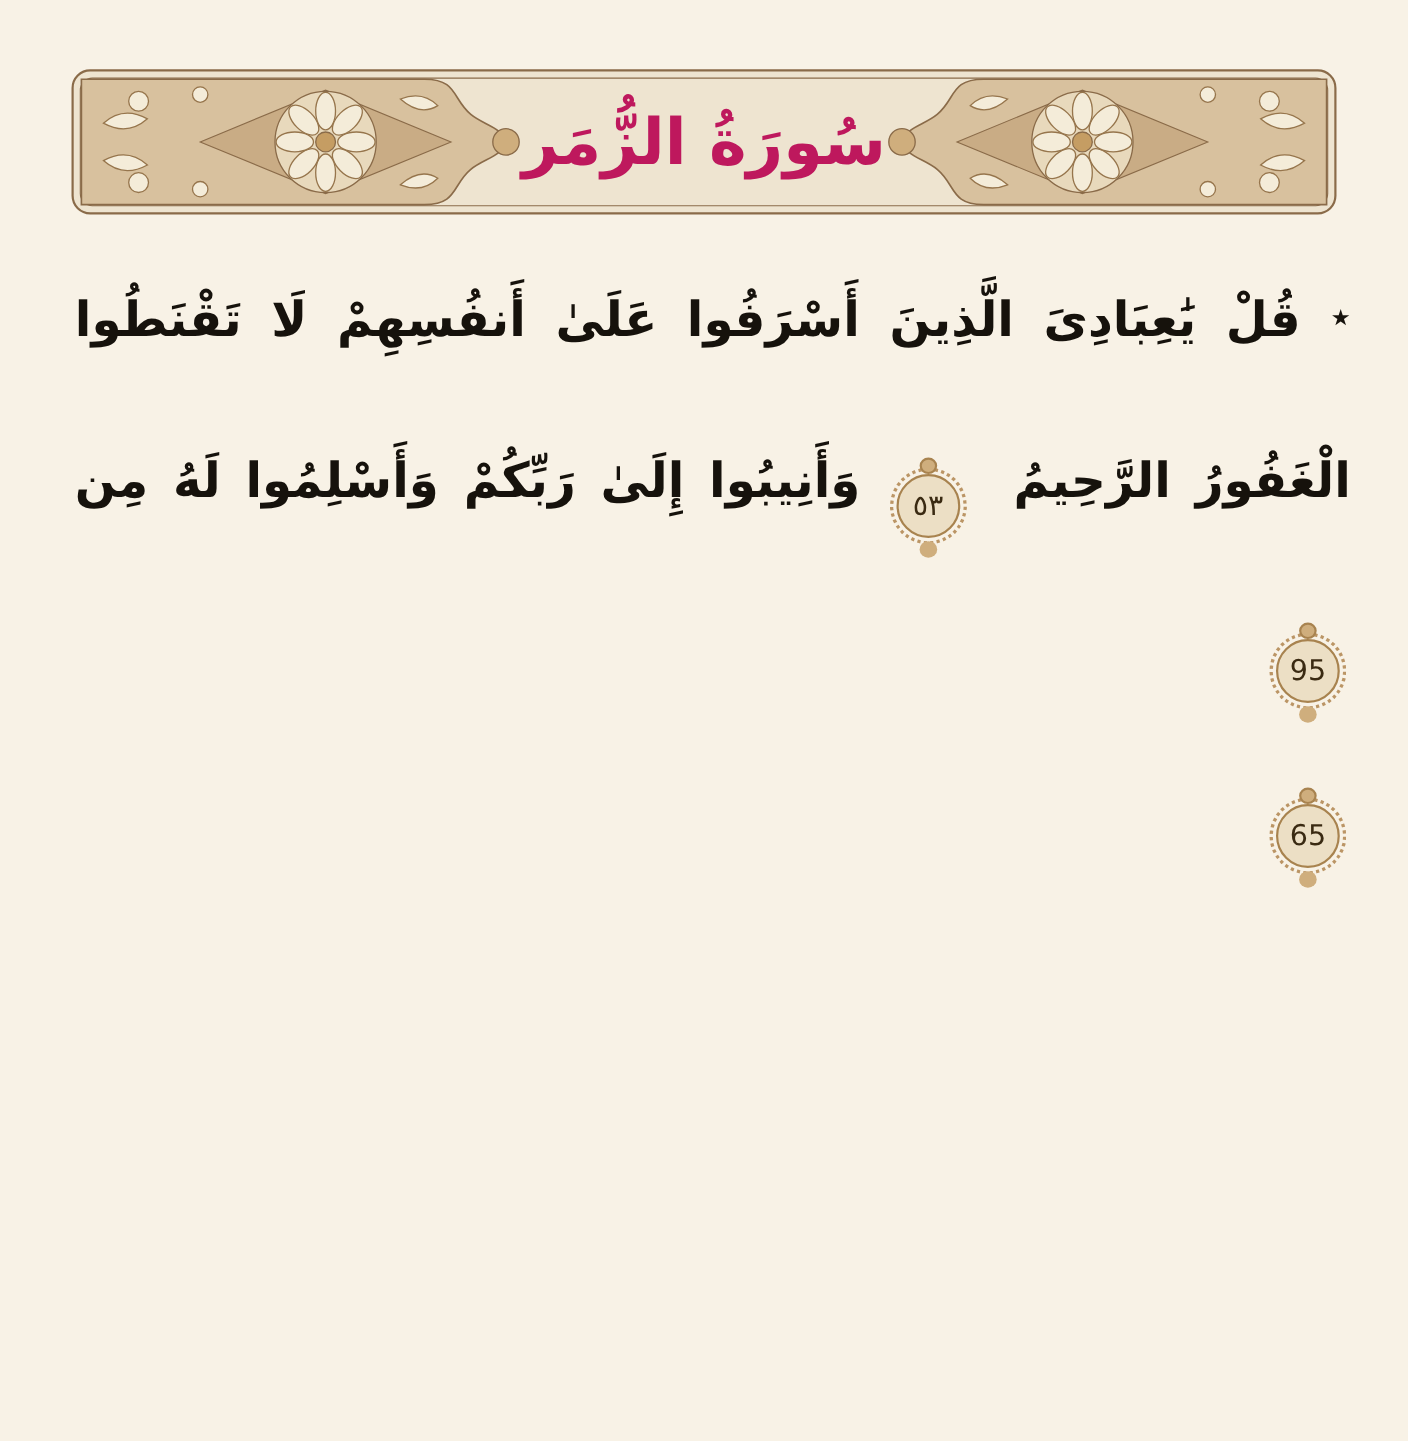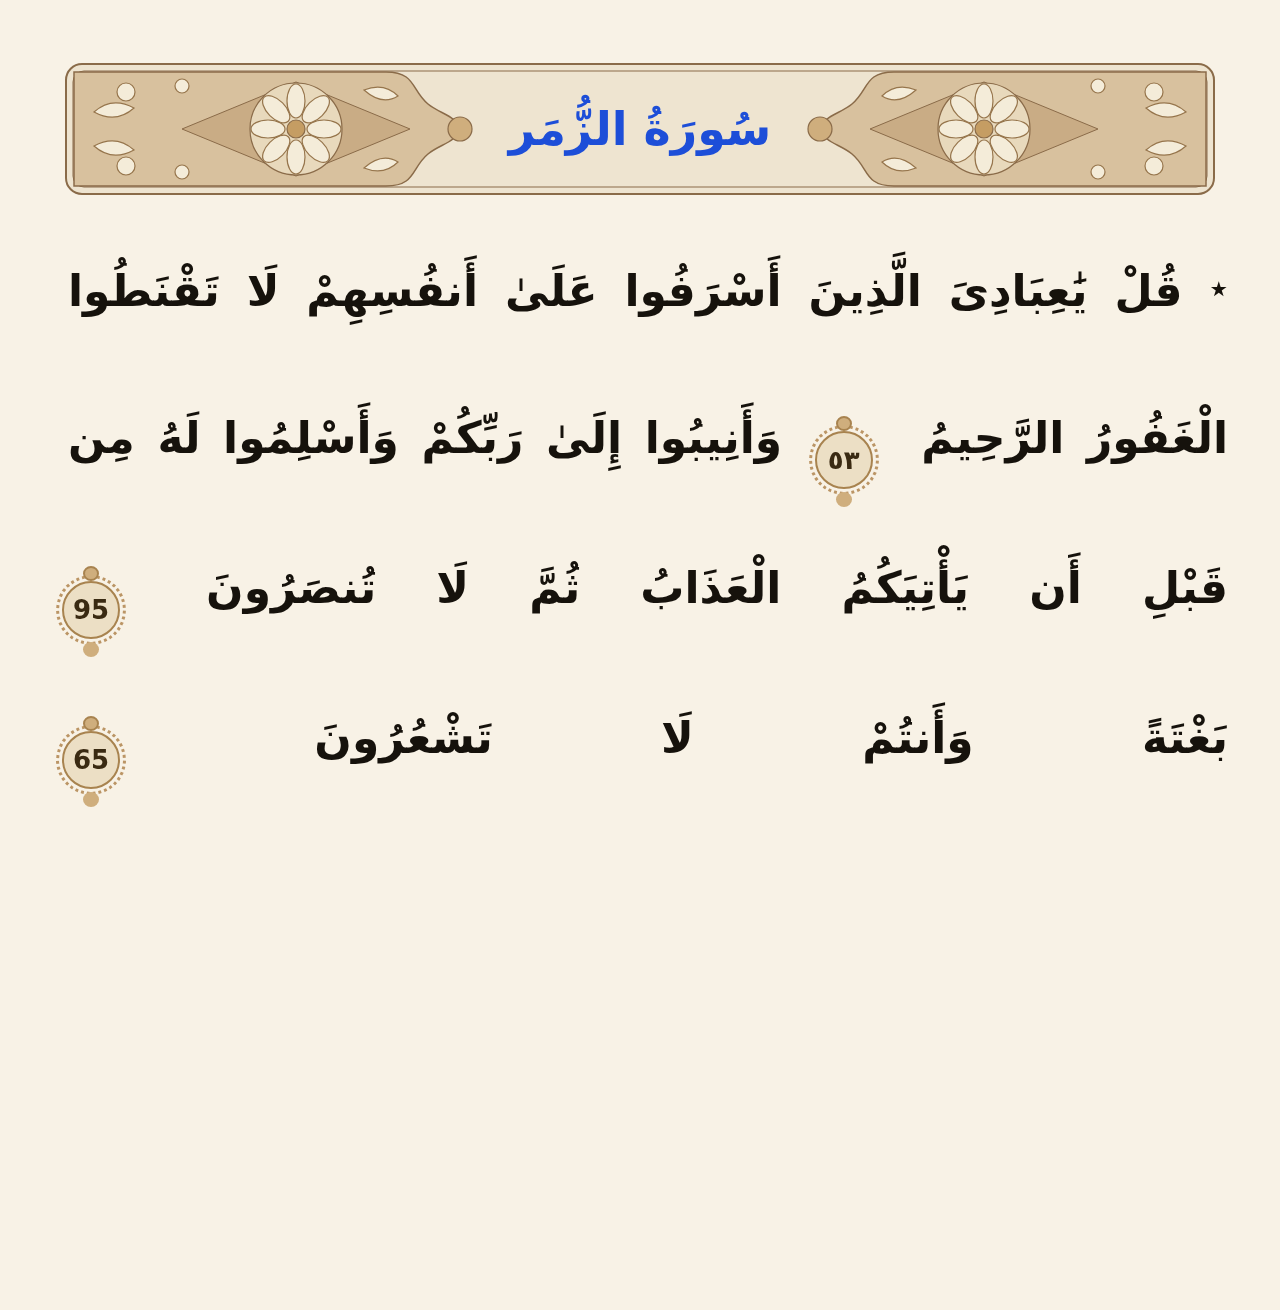"سُورَةُ الزُّمَر" .surah-title { color: #1d4ed8 -> #be185d; font-size: 46px -> 58px }
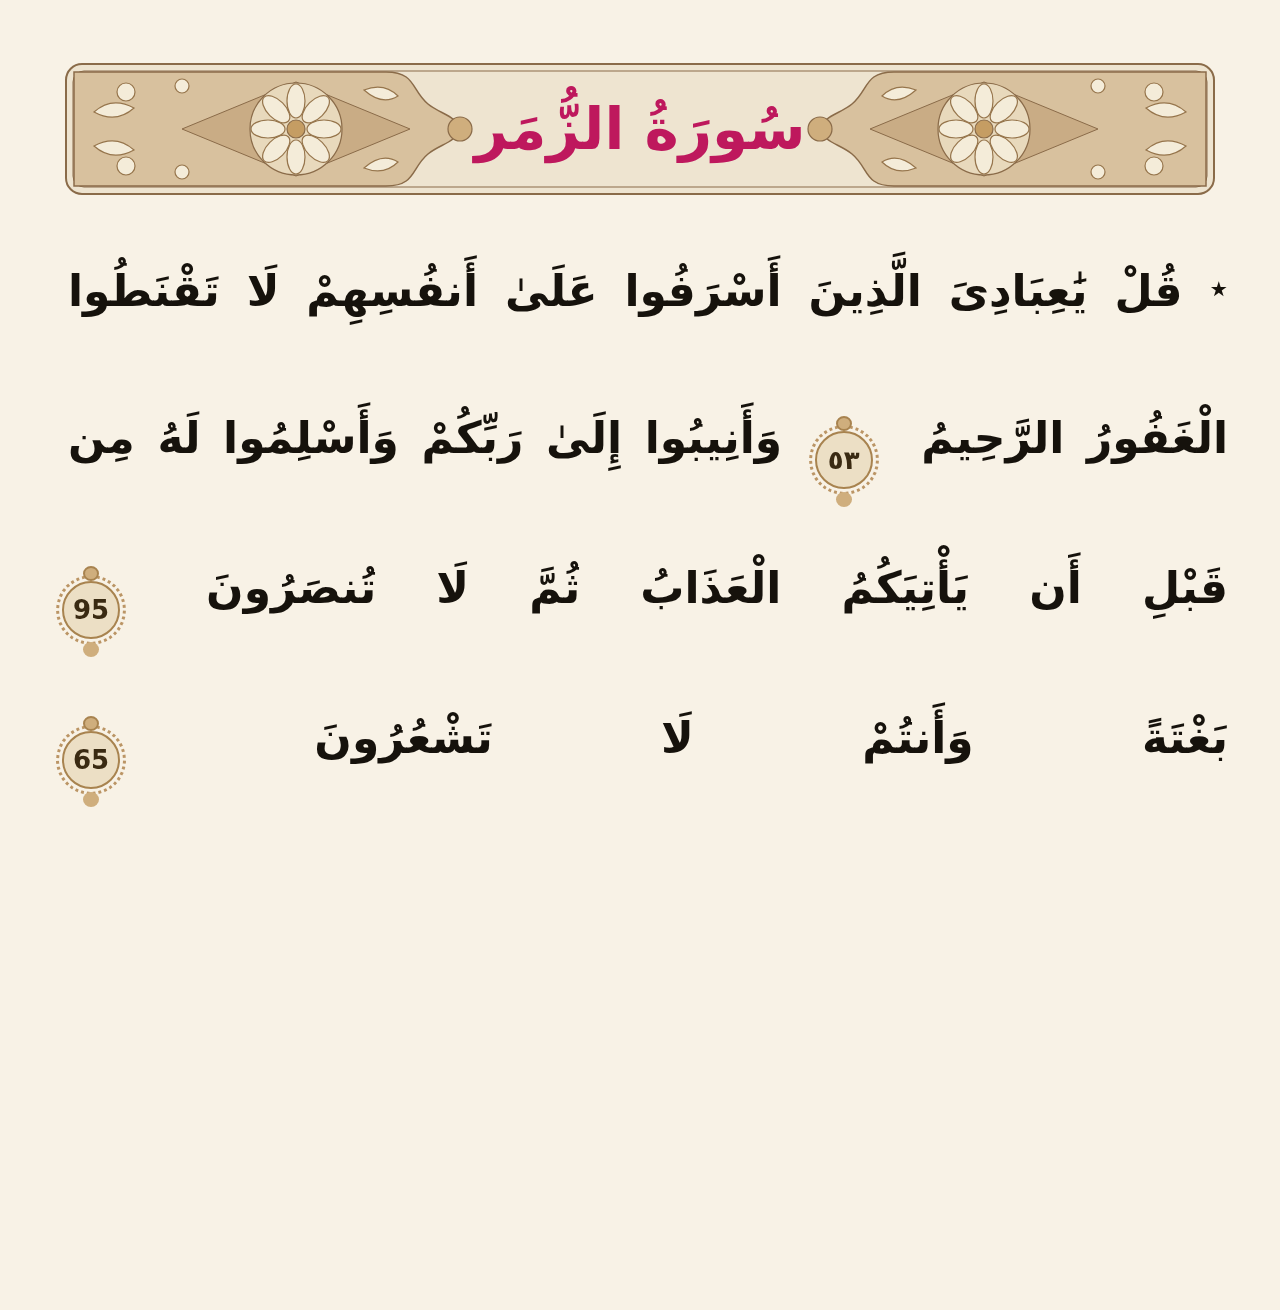"٥٣" .vnum { font-weight: bold -> normal }
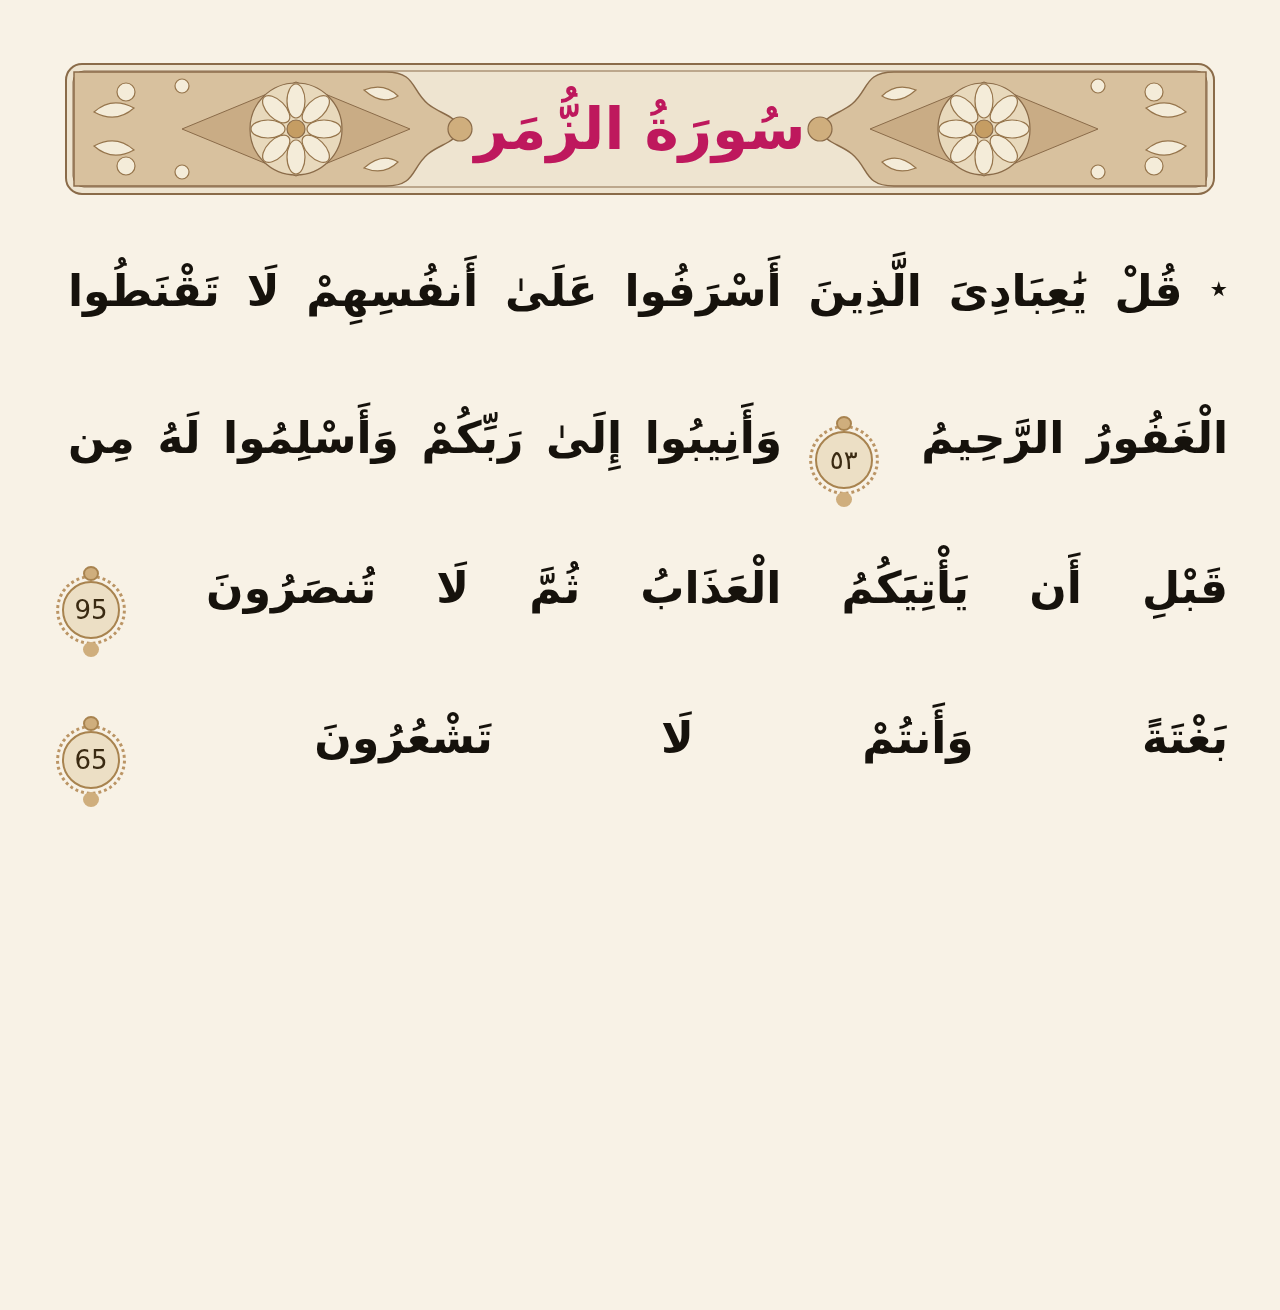"قَبْلِ أَن يَأْتِيَكُمُ الْعَذَابُ ثُمَّ" span.seg { html: <span>قَبْلِ أَن يَأْتِيَكُمُ الْعَذَابُ ثُمَّ لَا تُنصَرُونَ</span> -> none }
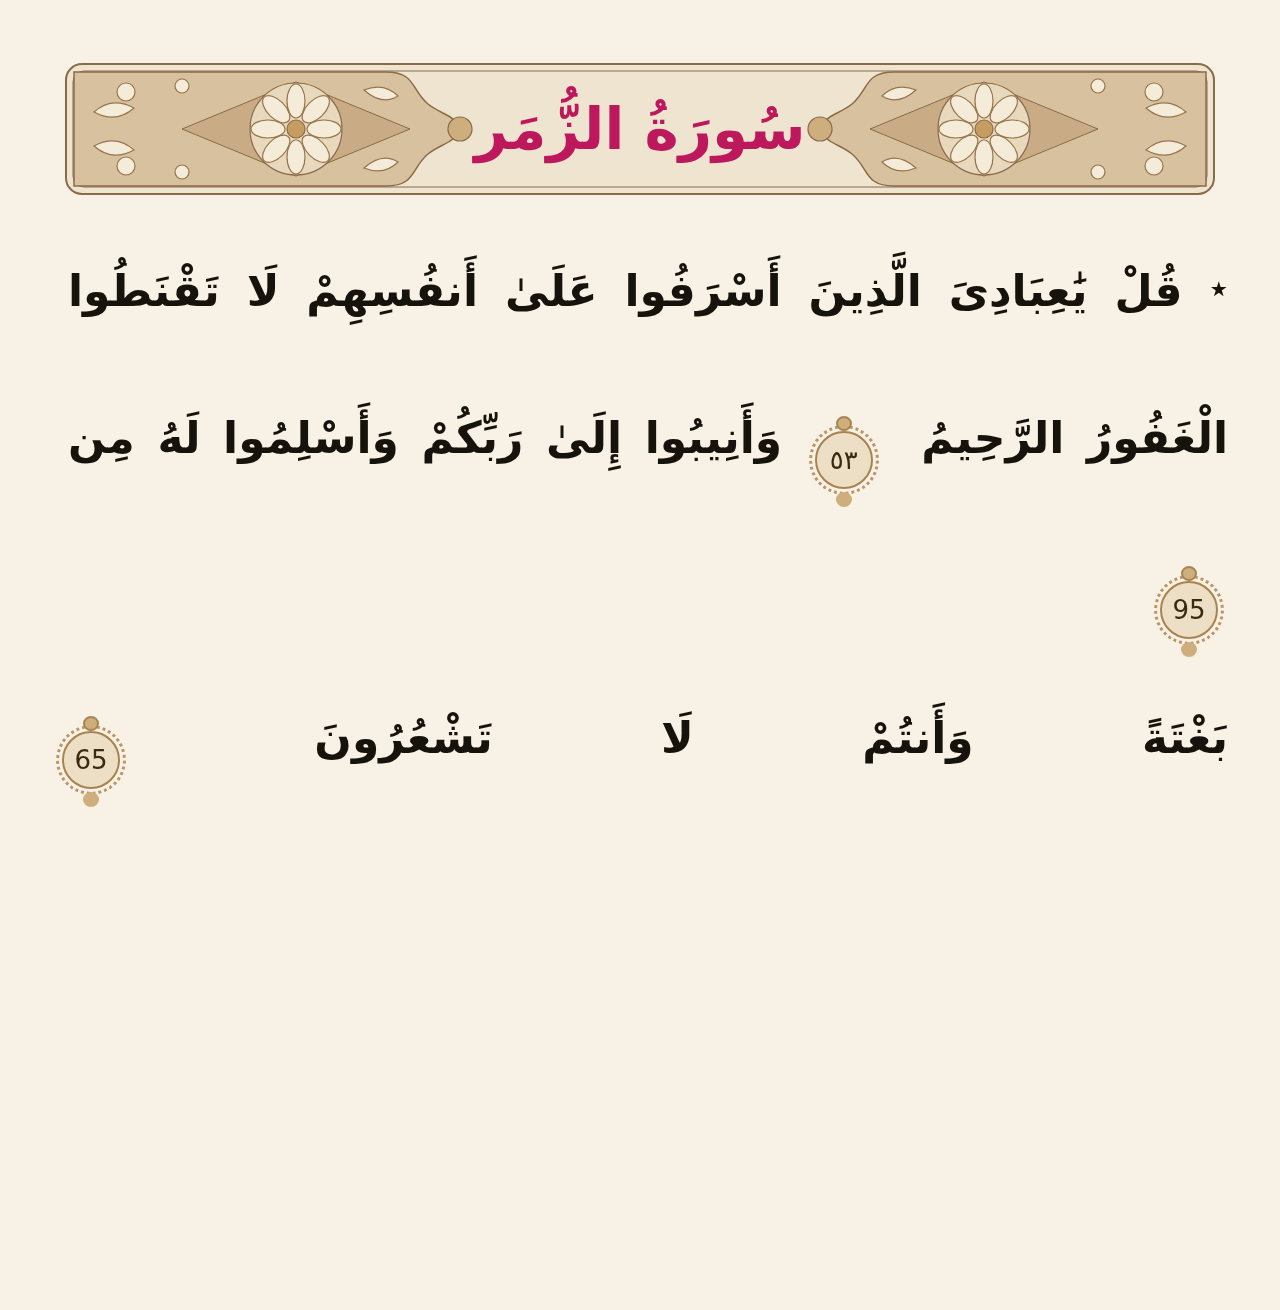"بَغْتَةً وَأَنتُمْ لَا تَشْعُرُونَ" span.seg { html: <span>بَغْتَةً وَأَنتُمْ لَا تَشْعُرُونَ</span> -> none }
